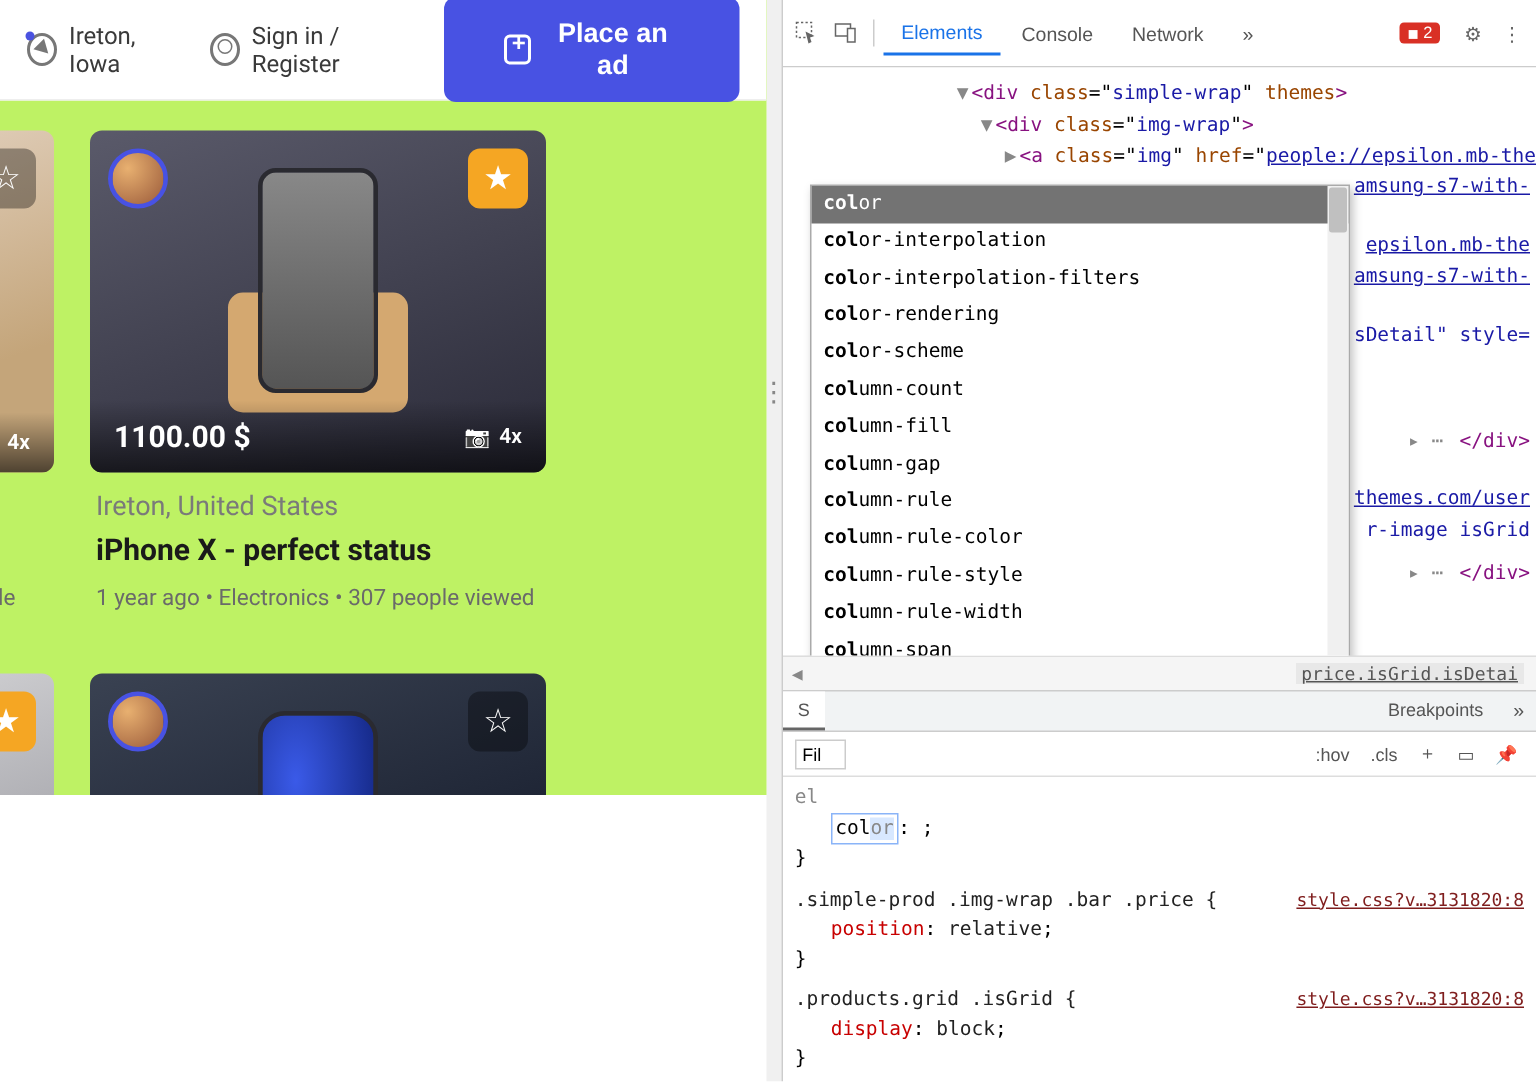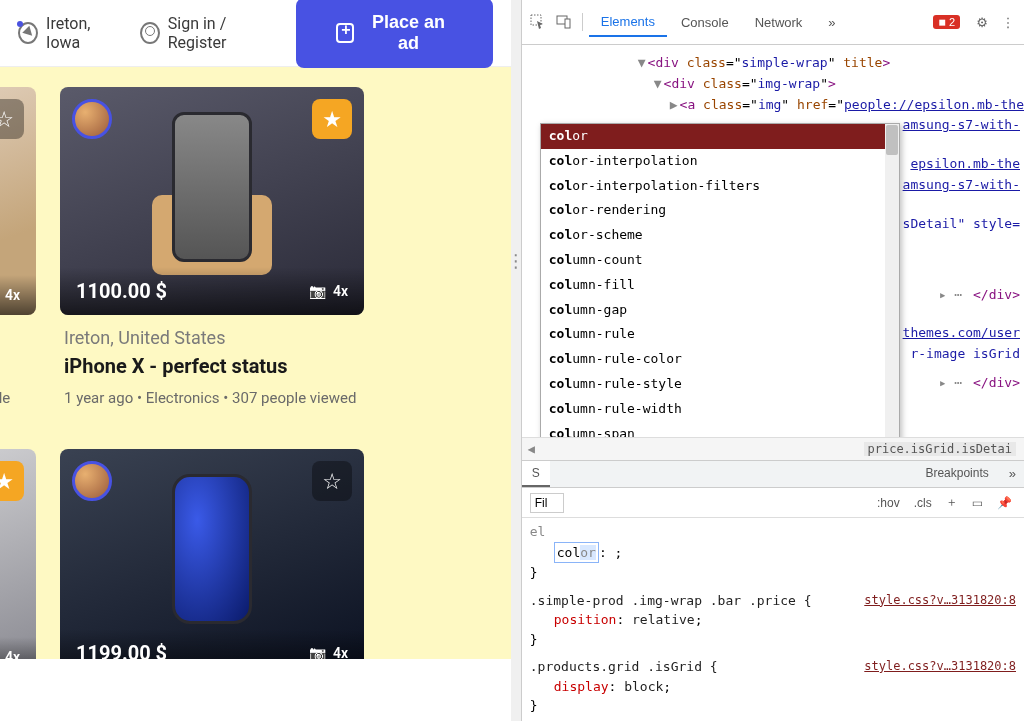"Ireton, Iowa" .left-pane { background: #fef9c3 -> #bef264; height: 659px -> 530px }
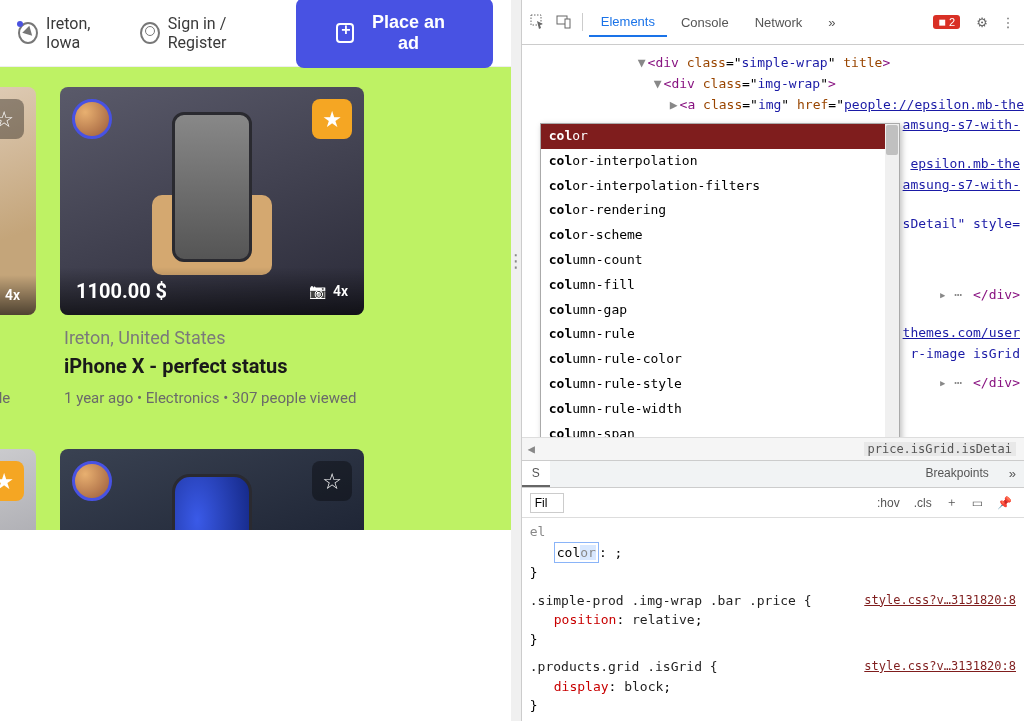"title" span.attr-name { text: title -> themes }
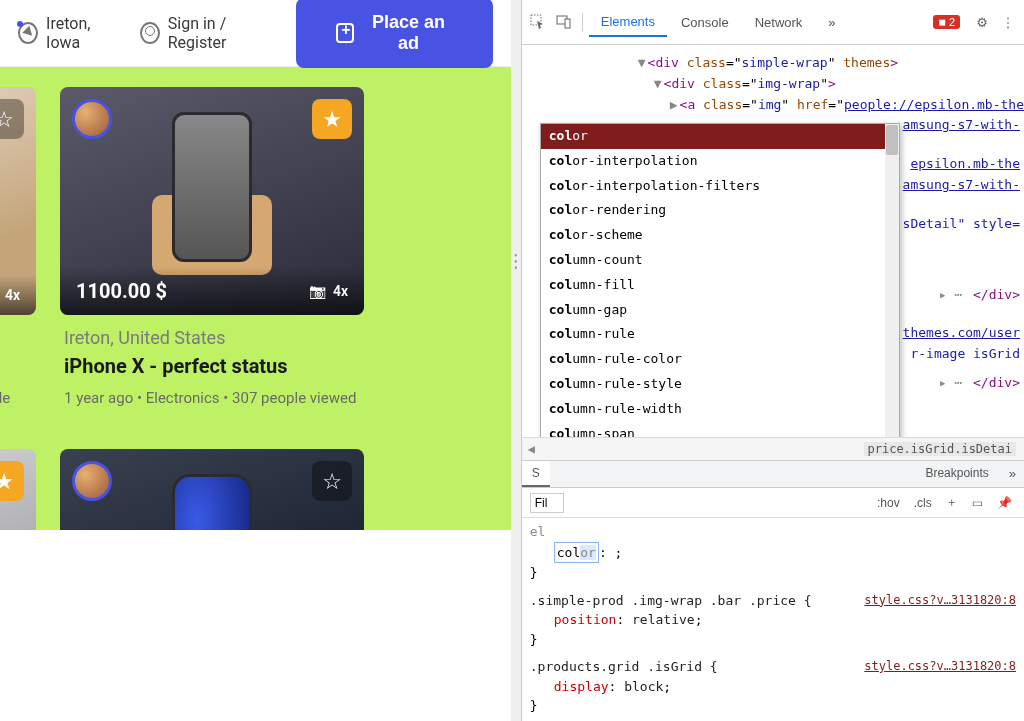"color" .ac-item.sel { background: #7f1d1d -> #737373 }
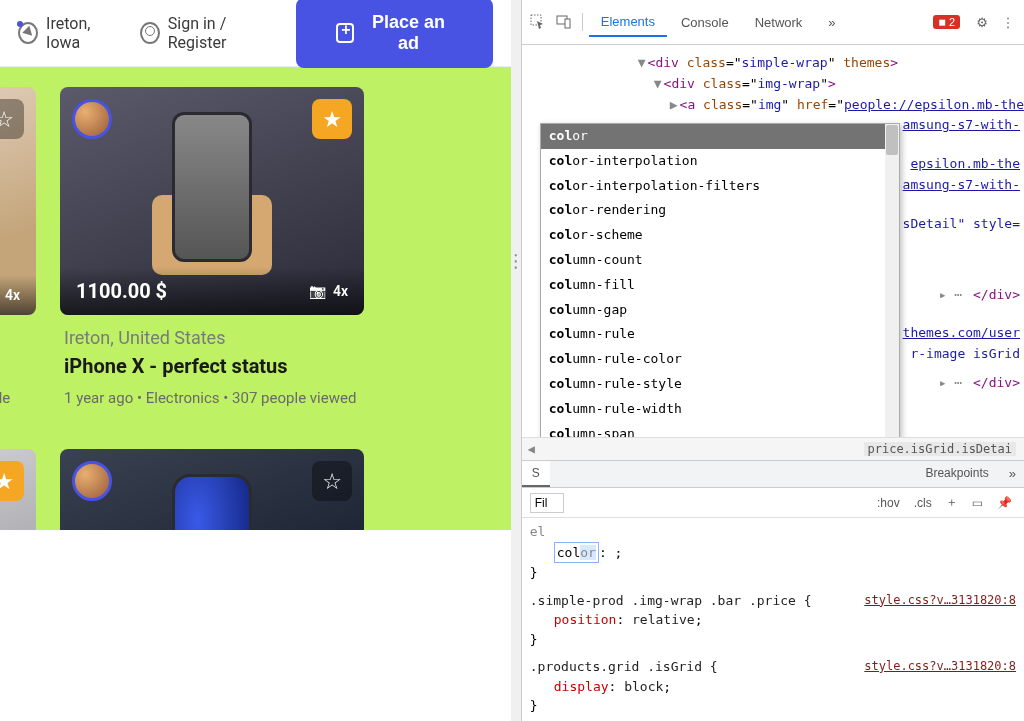"price.isGrid.isDetai" .crumb-txt { text-decoration: none -> underline }
